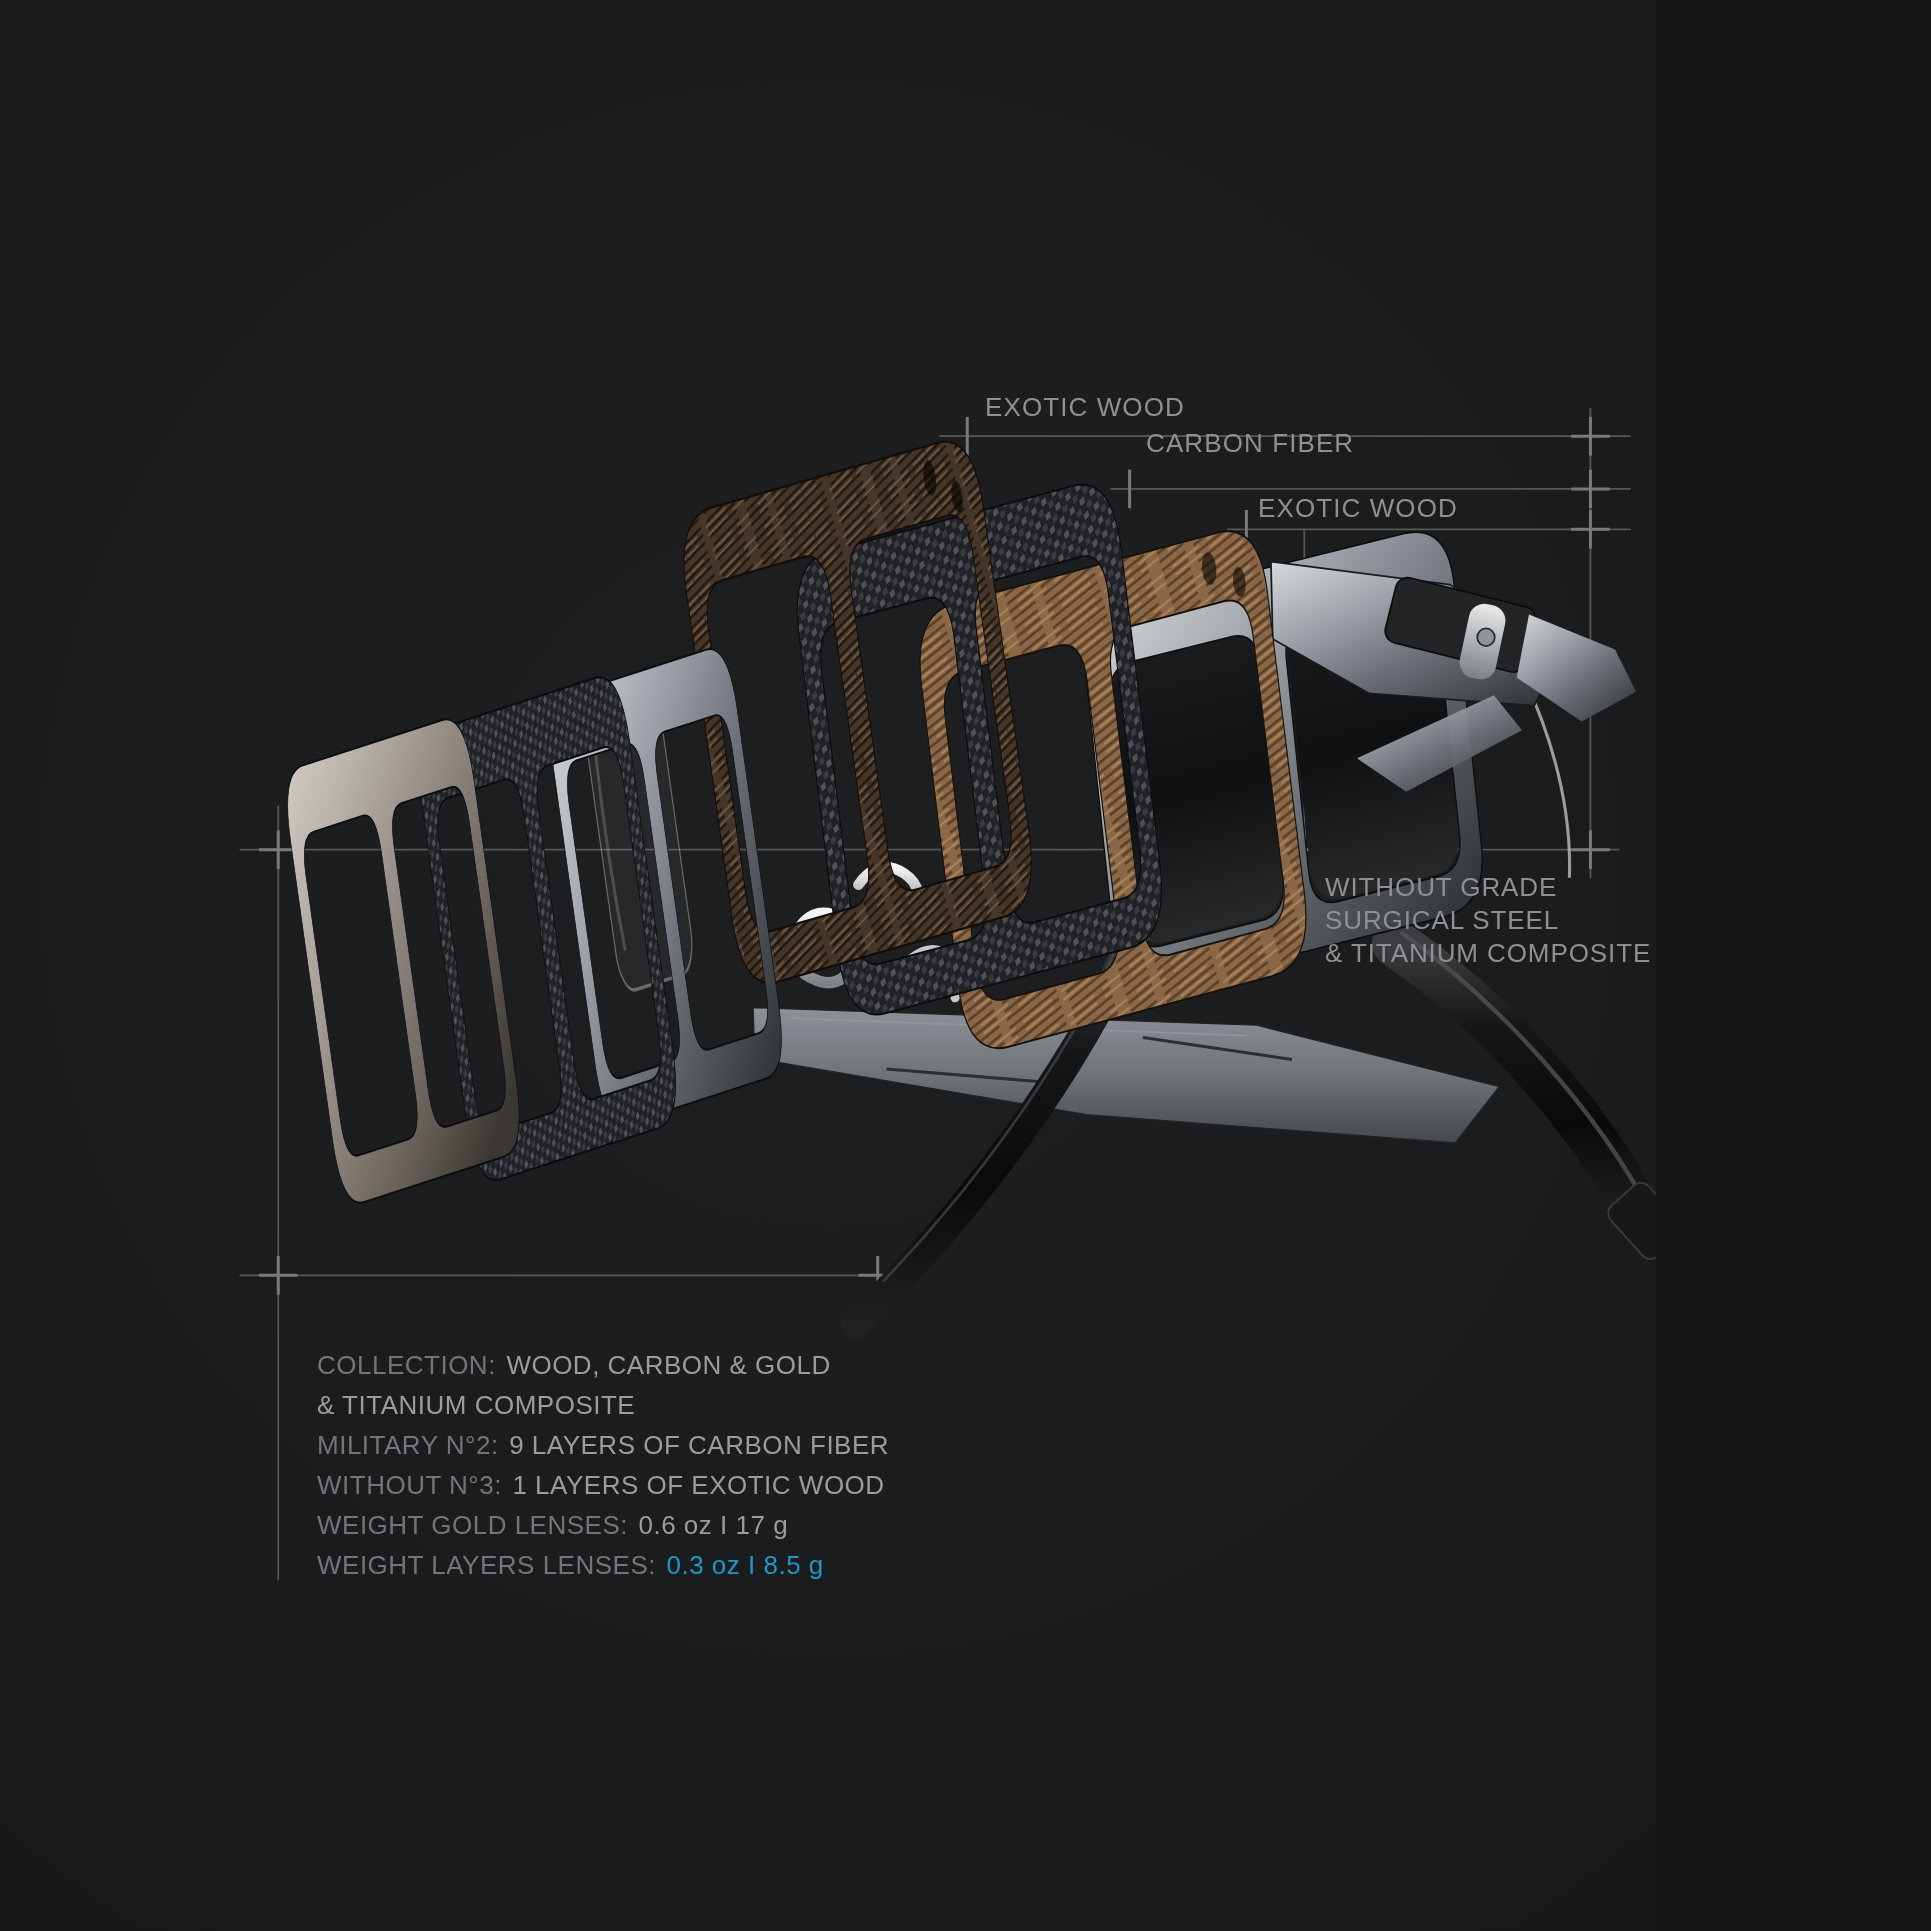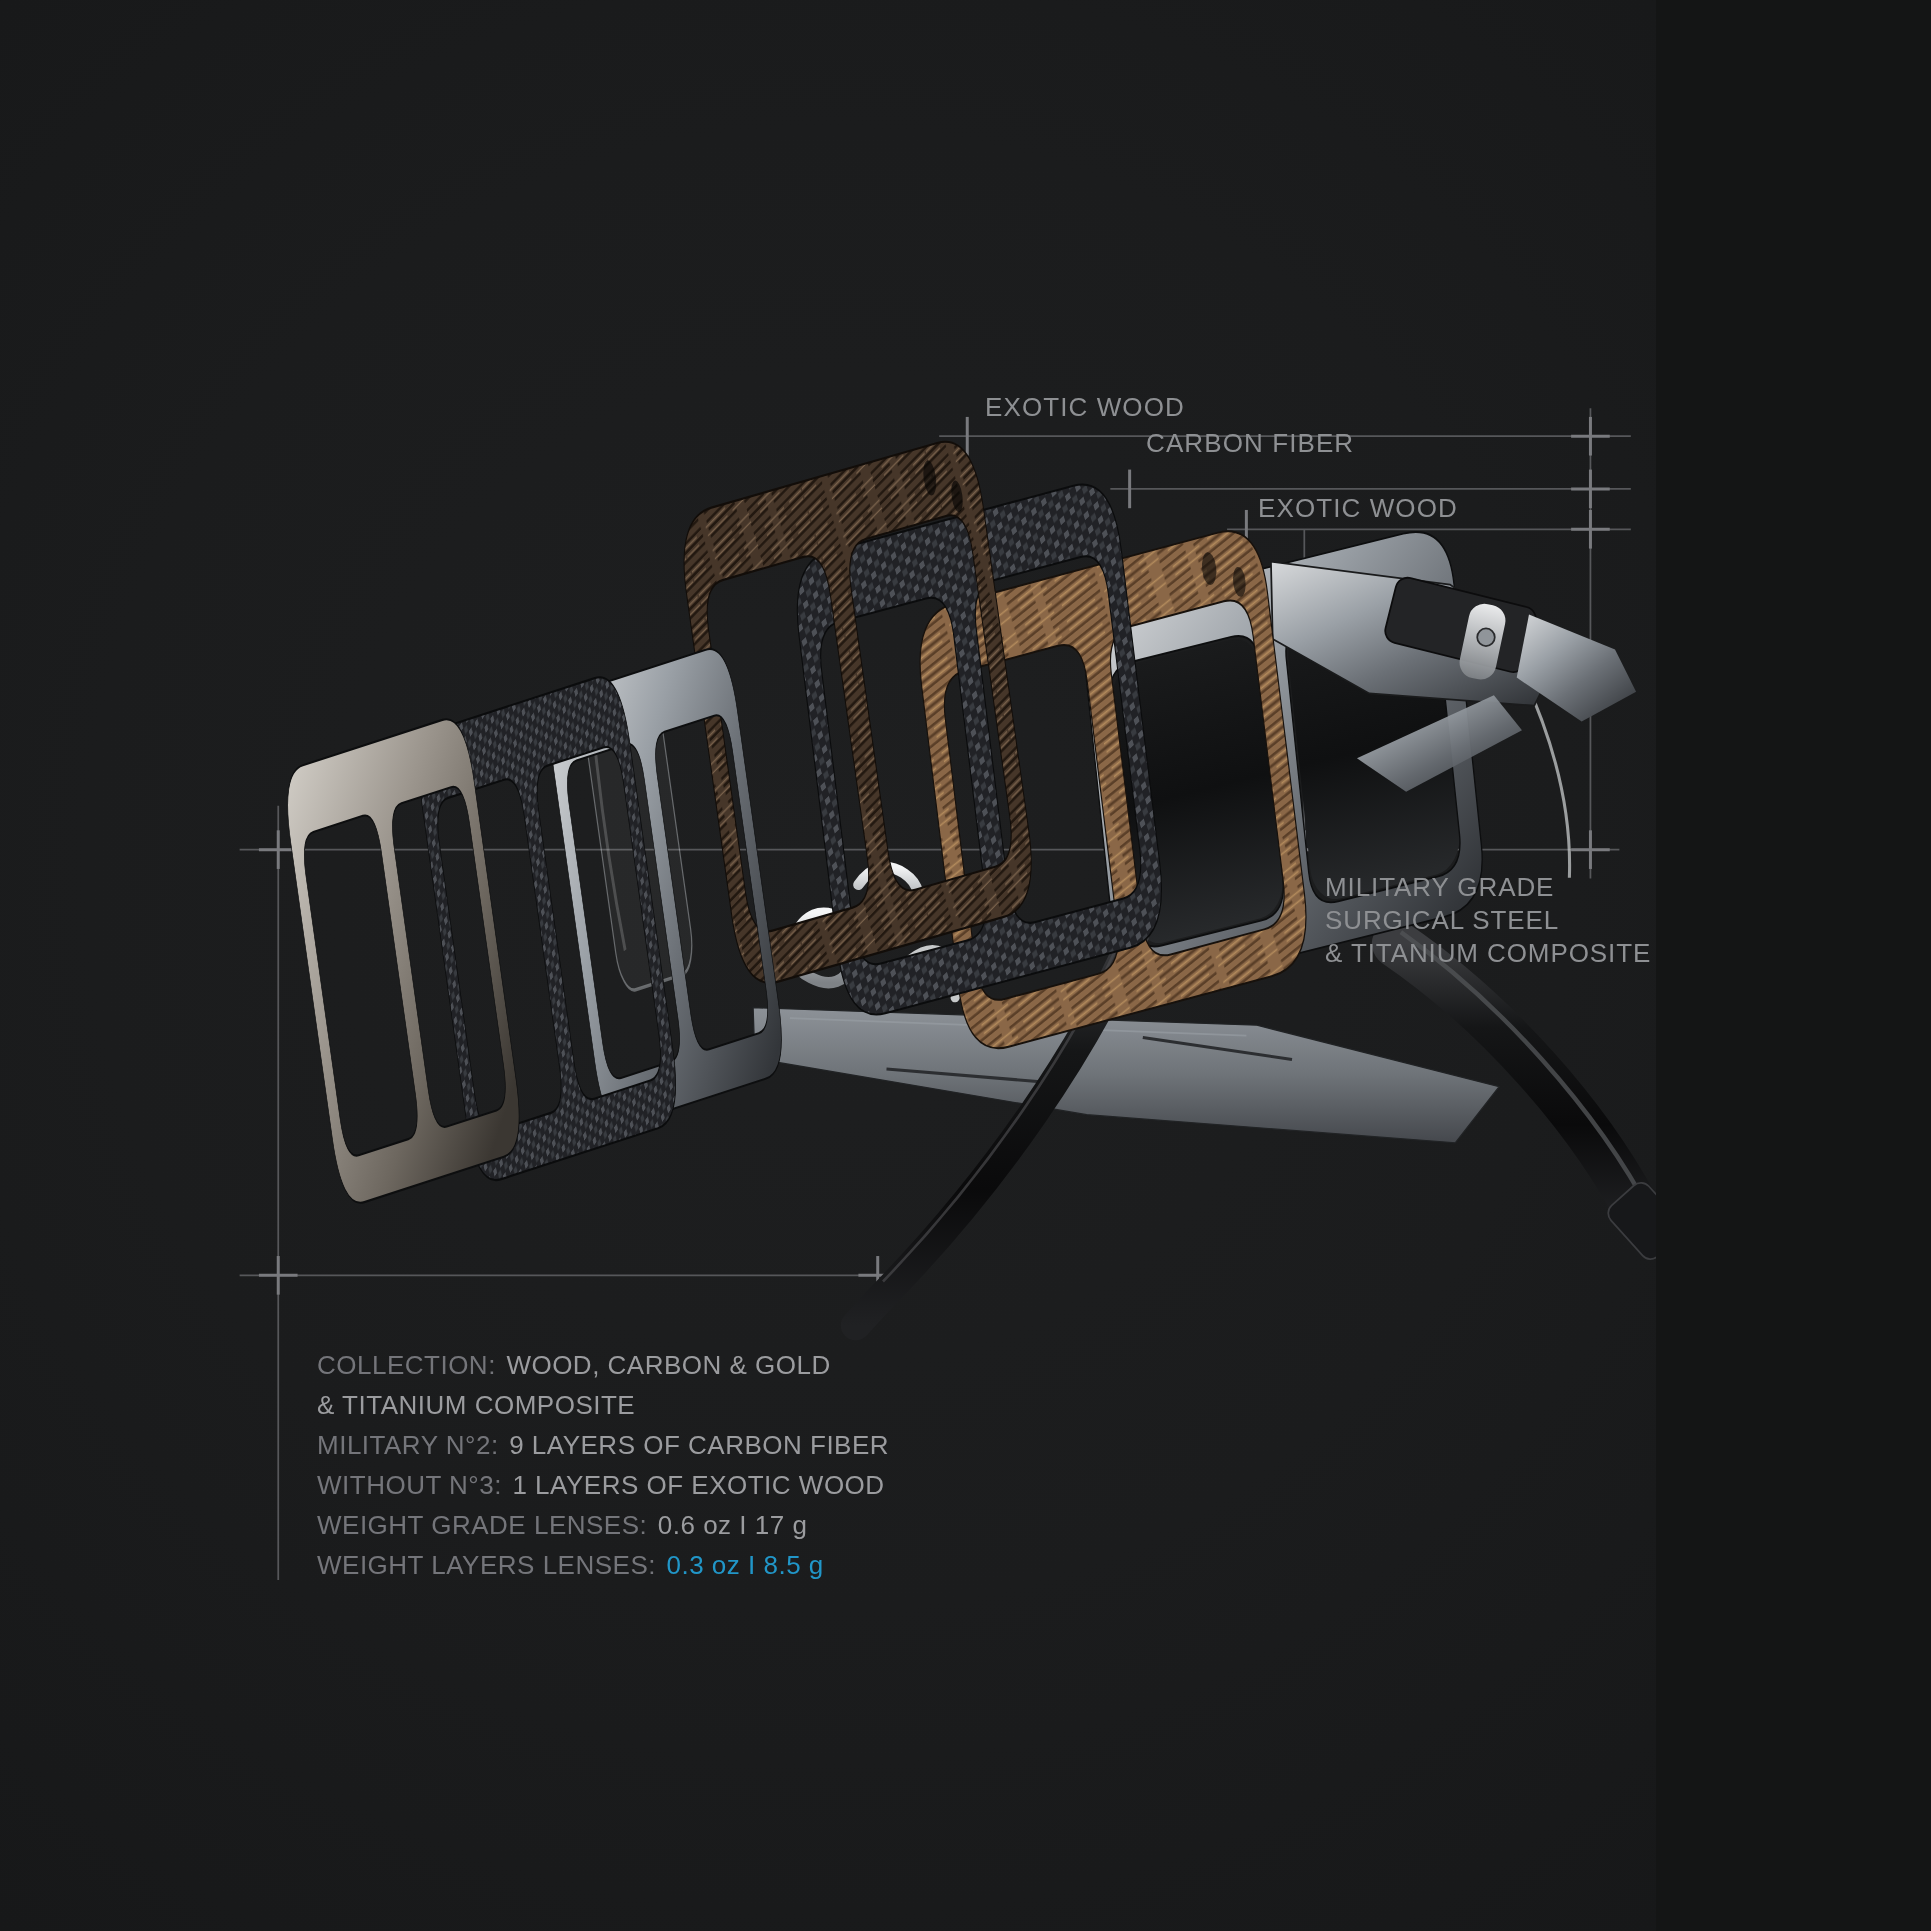"MILITARY GRADE" div { text: MILITARY -> WITHOUT }
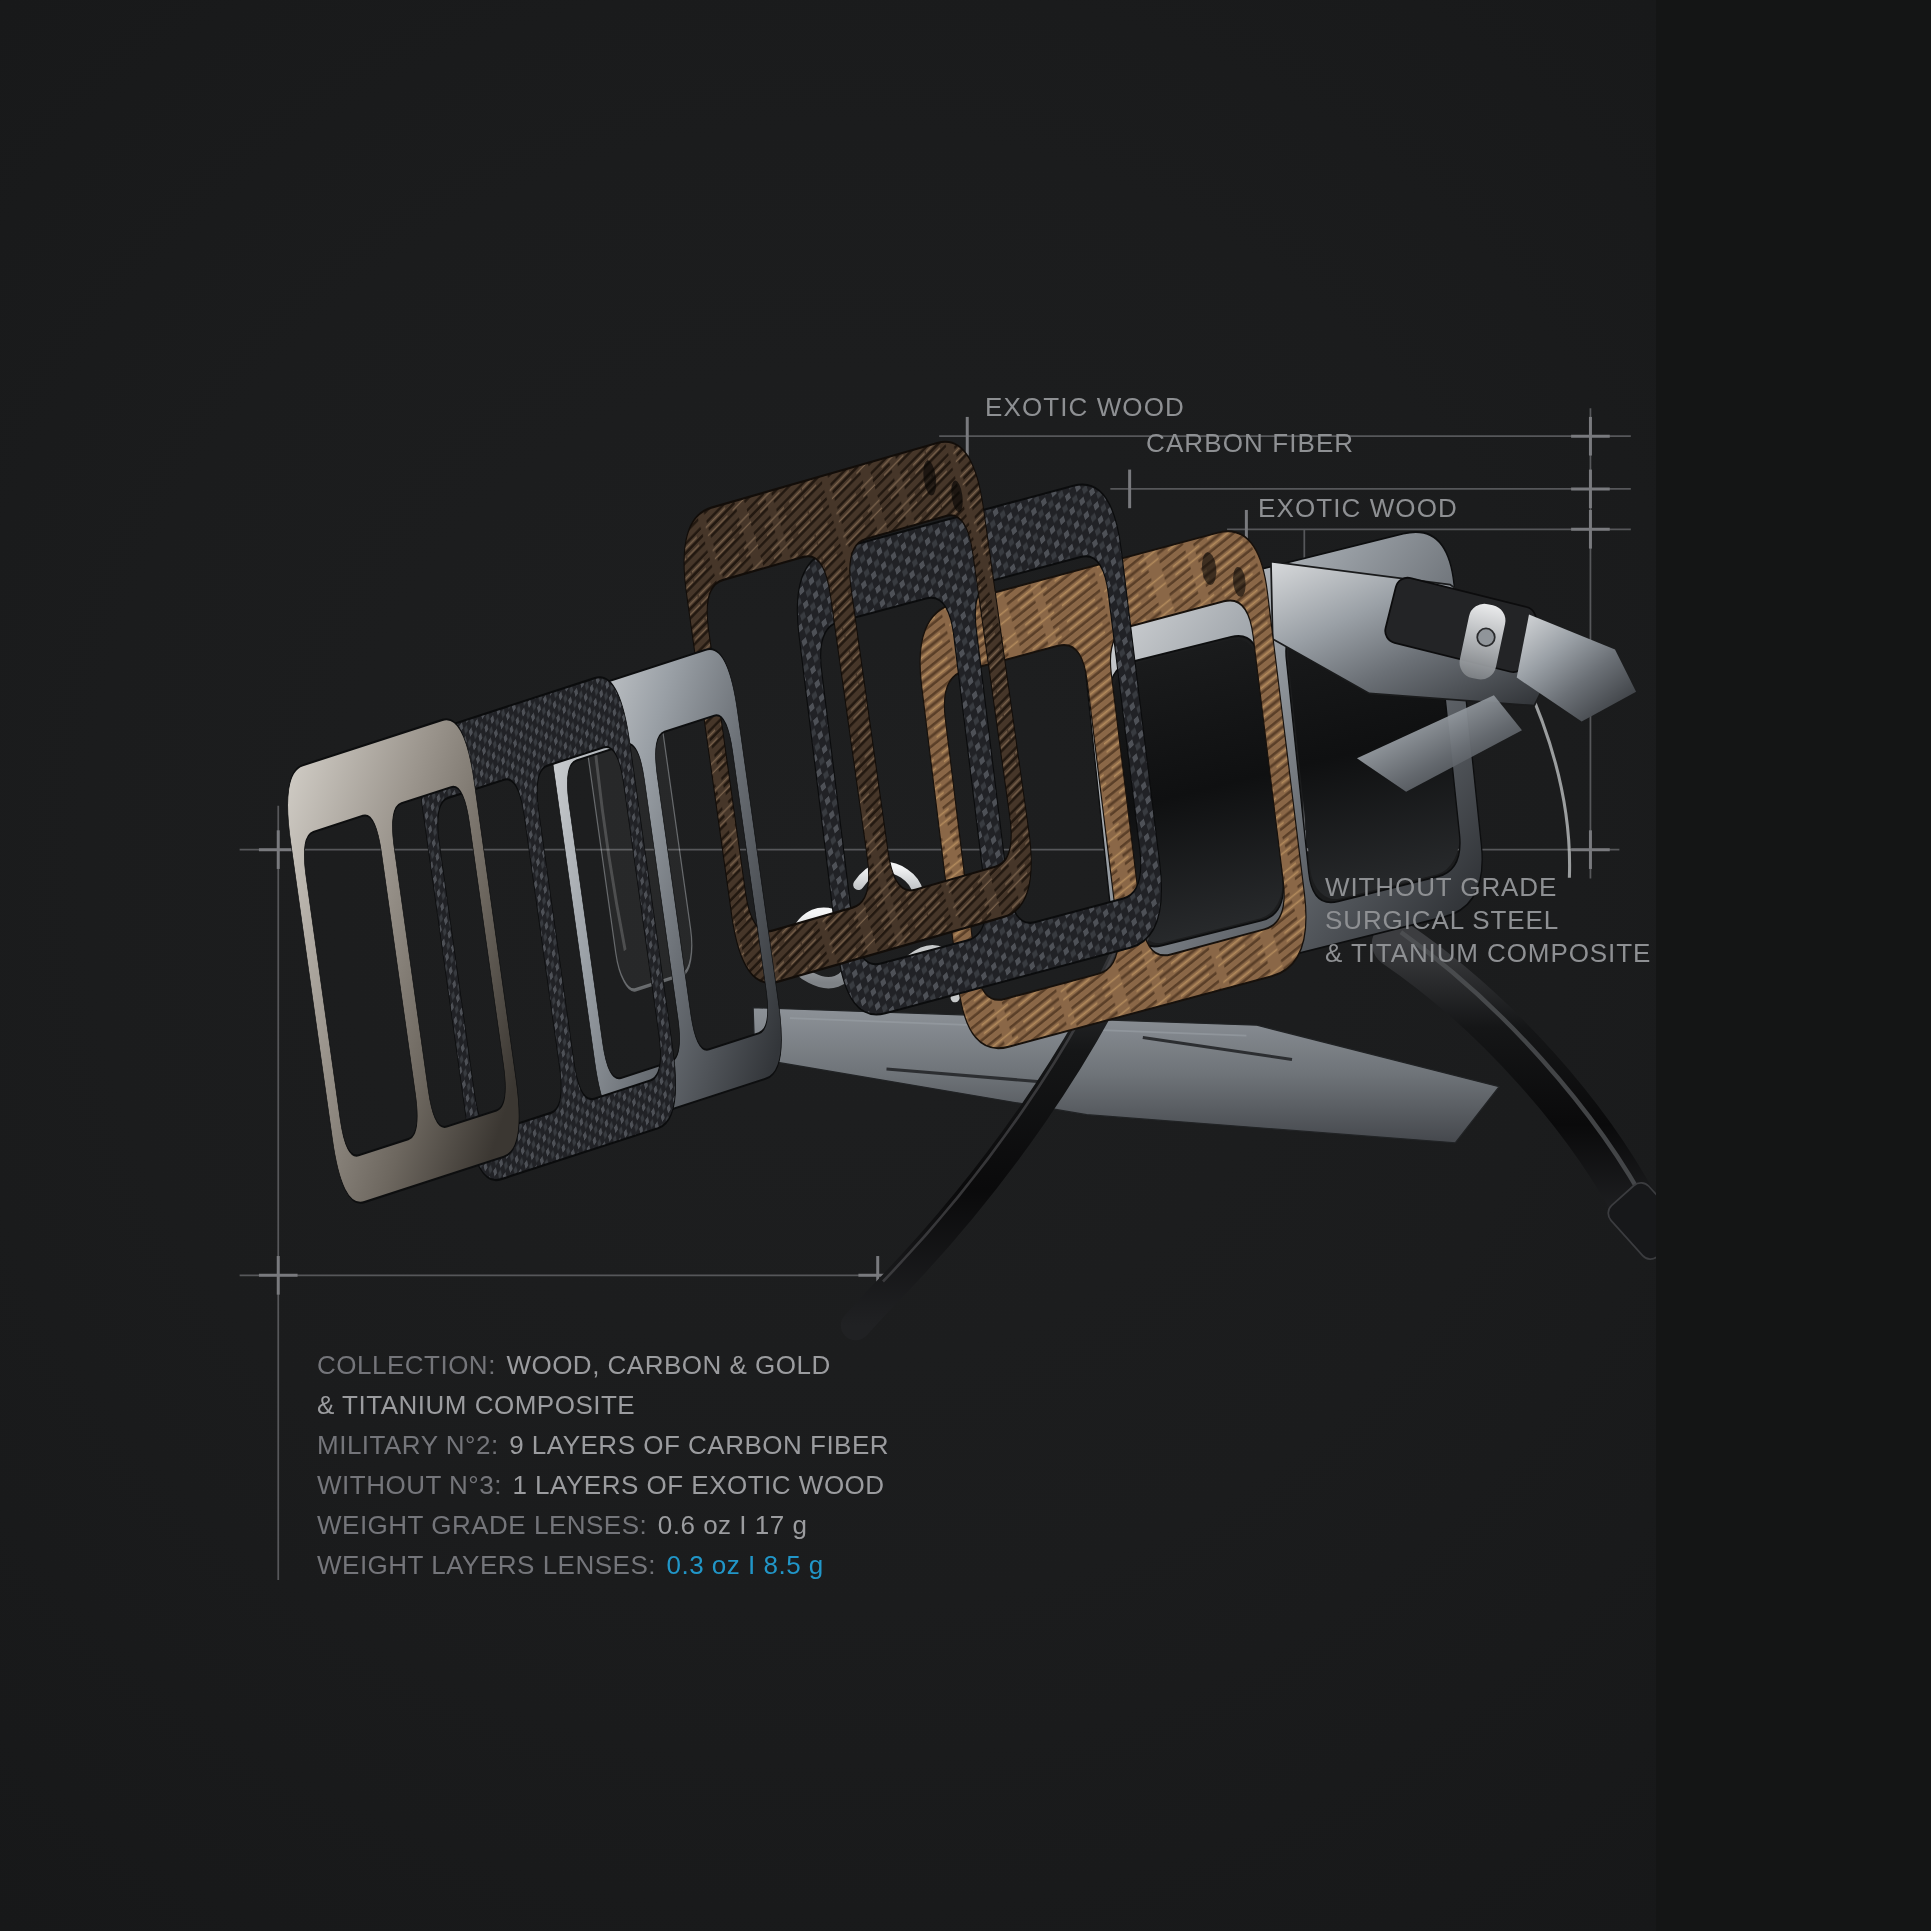"WEIGHT GRADE LENSES:" span.spec-label { text: GRADE -> GOLD }
